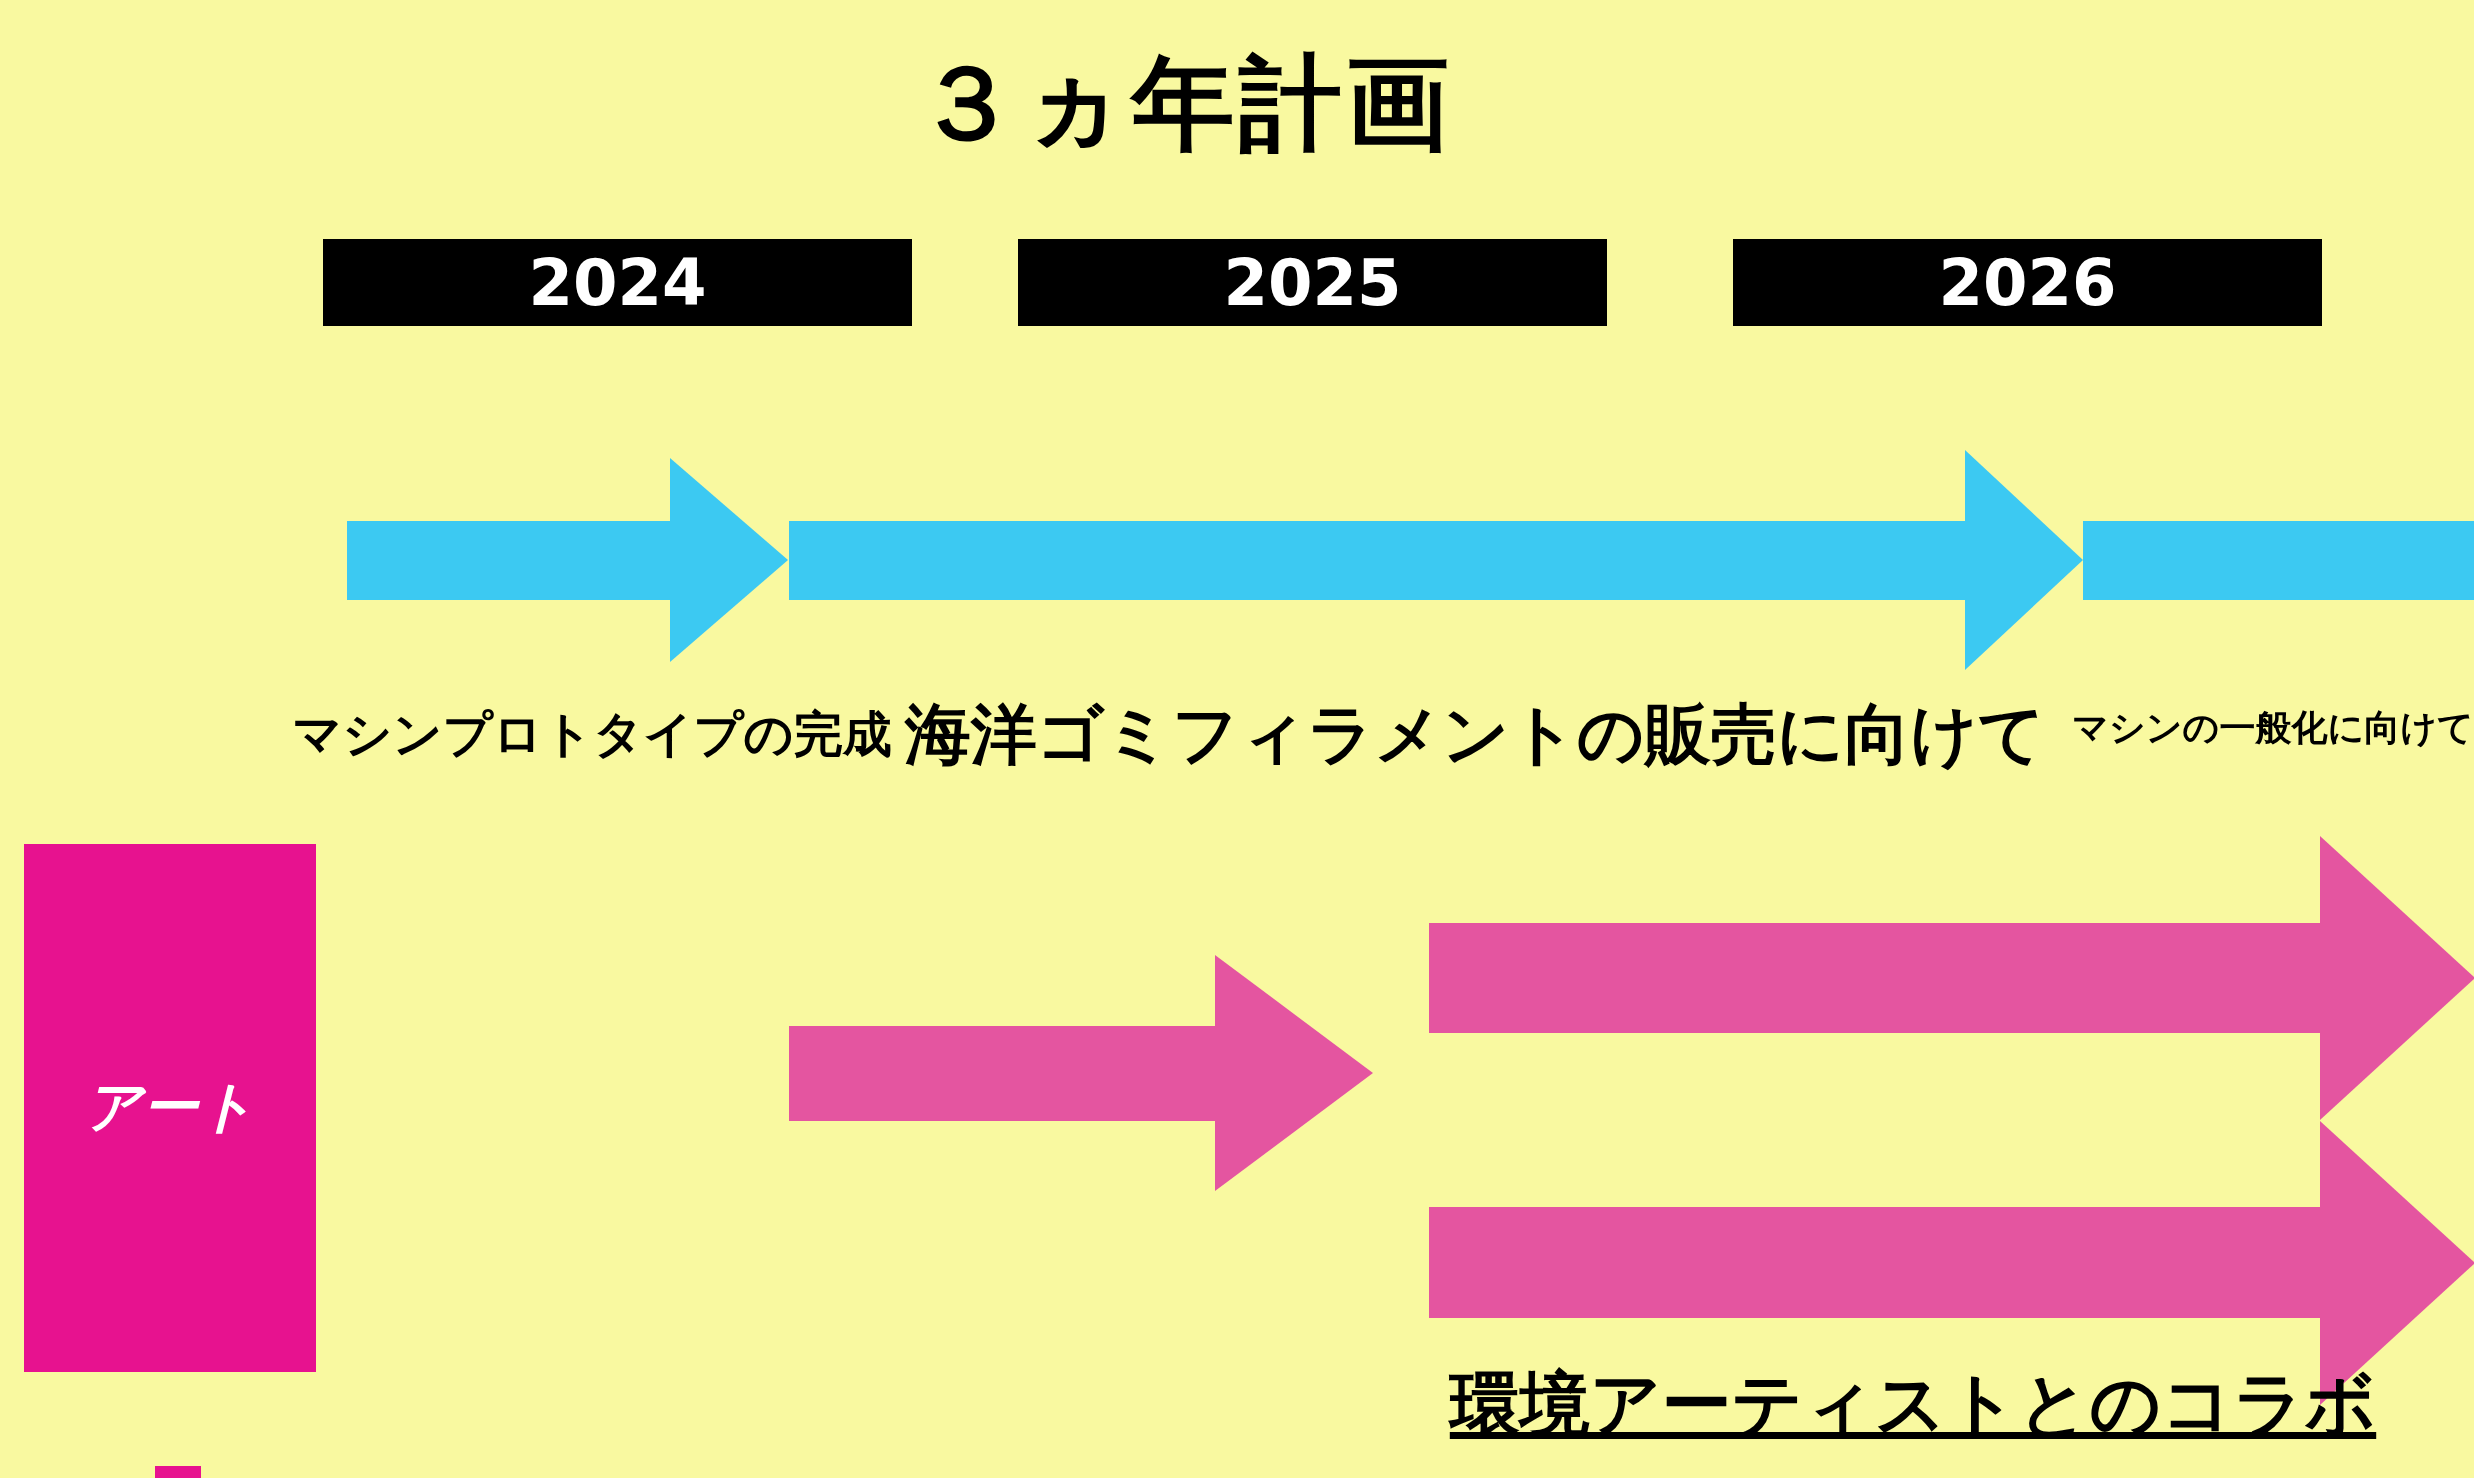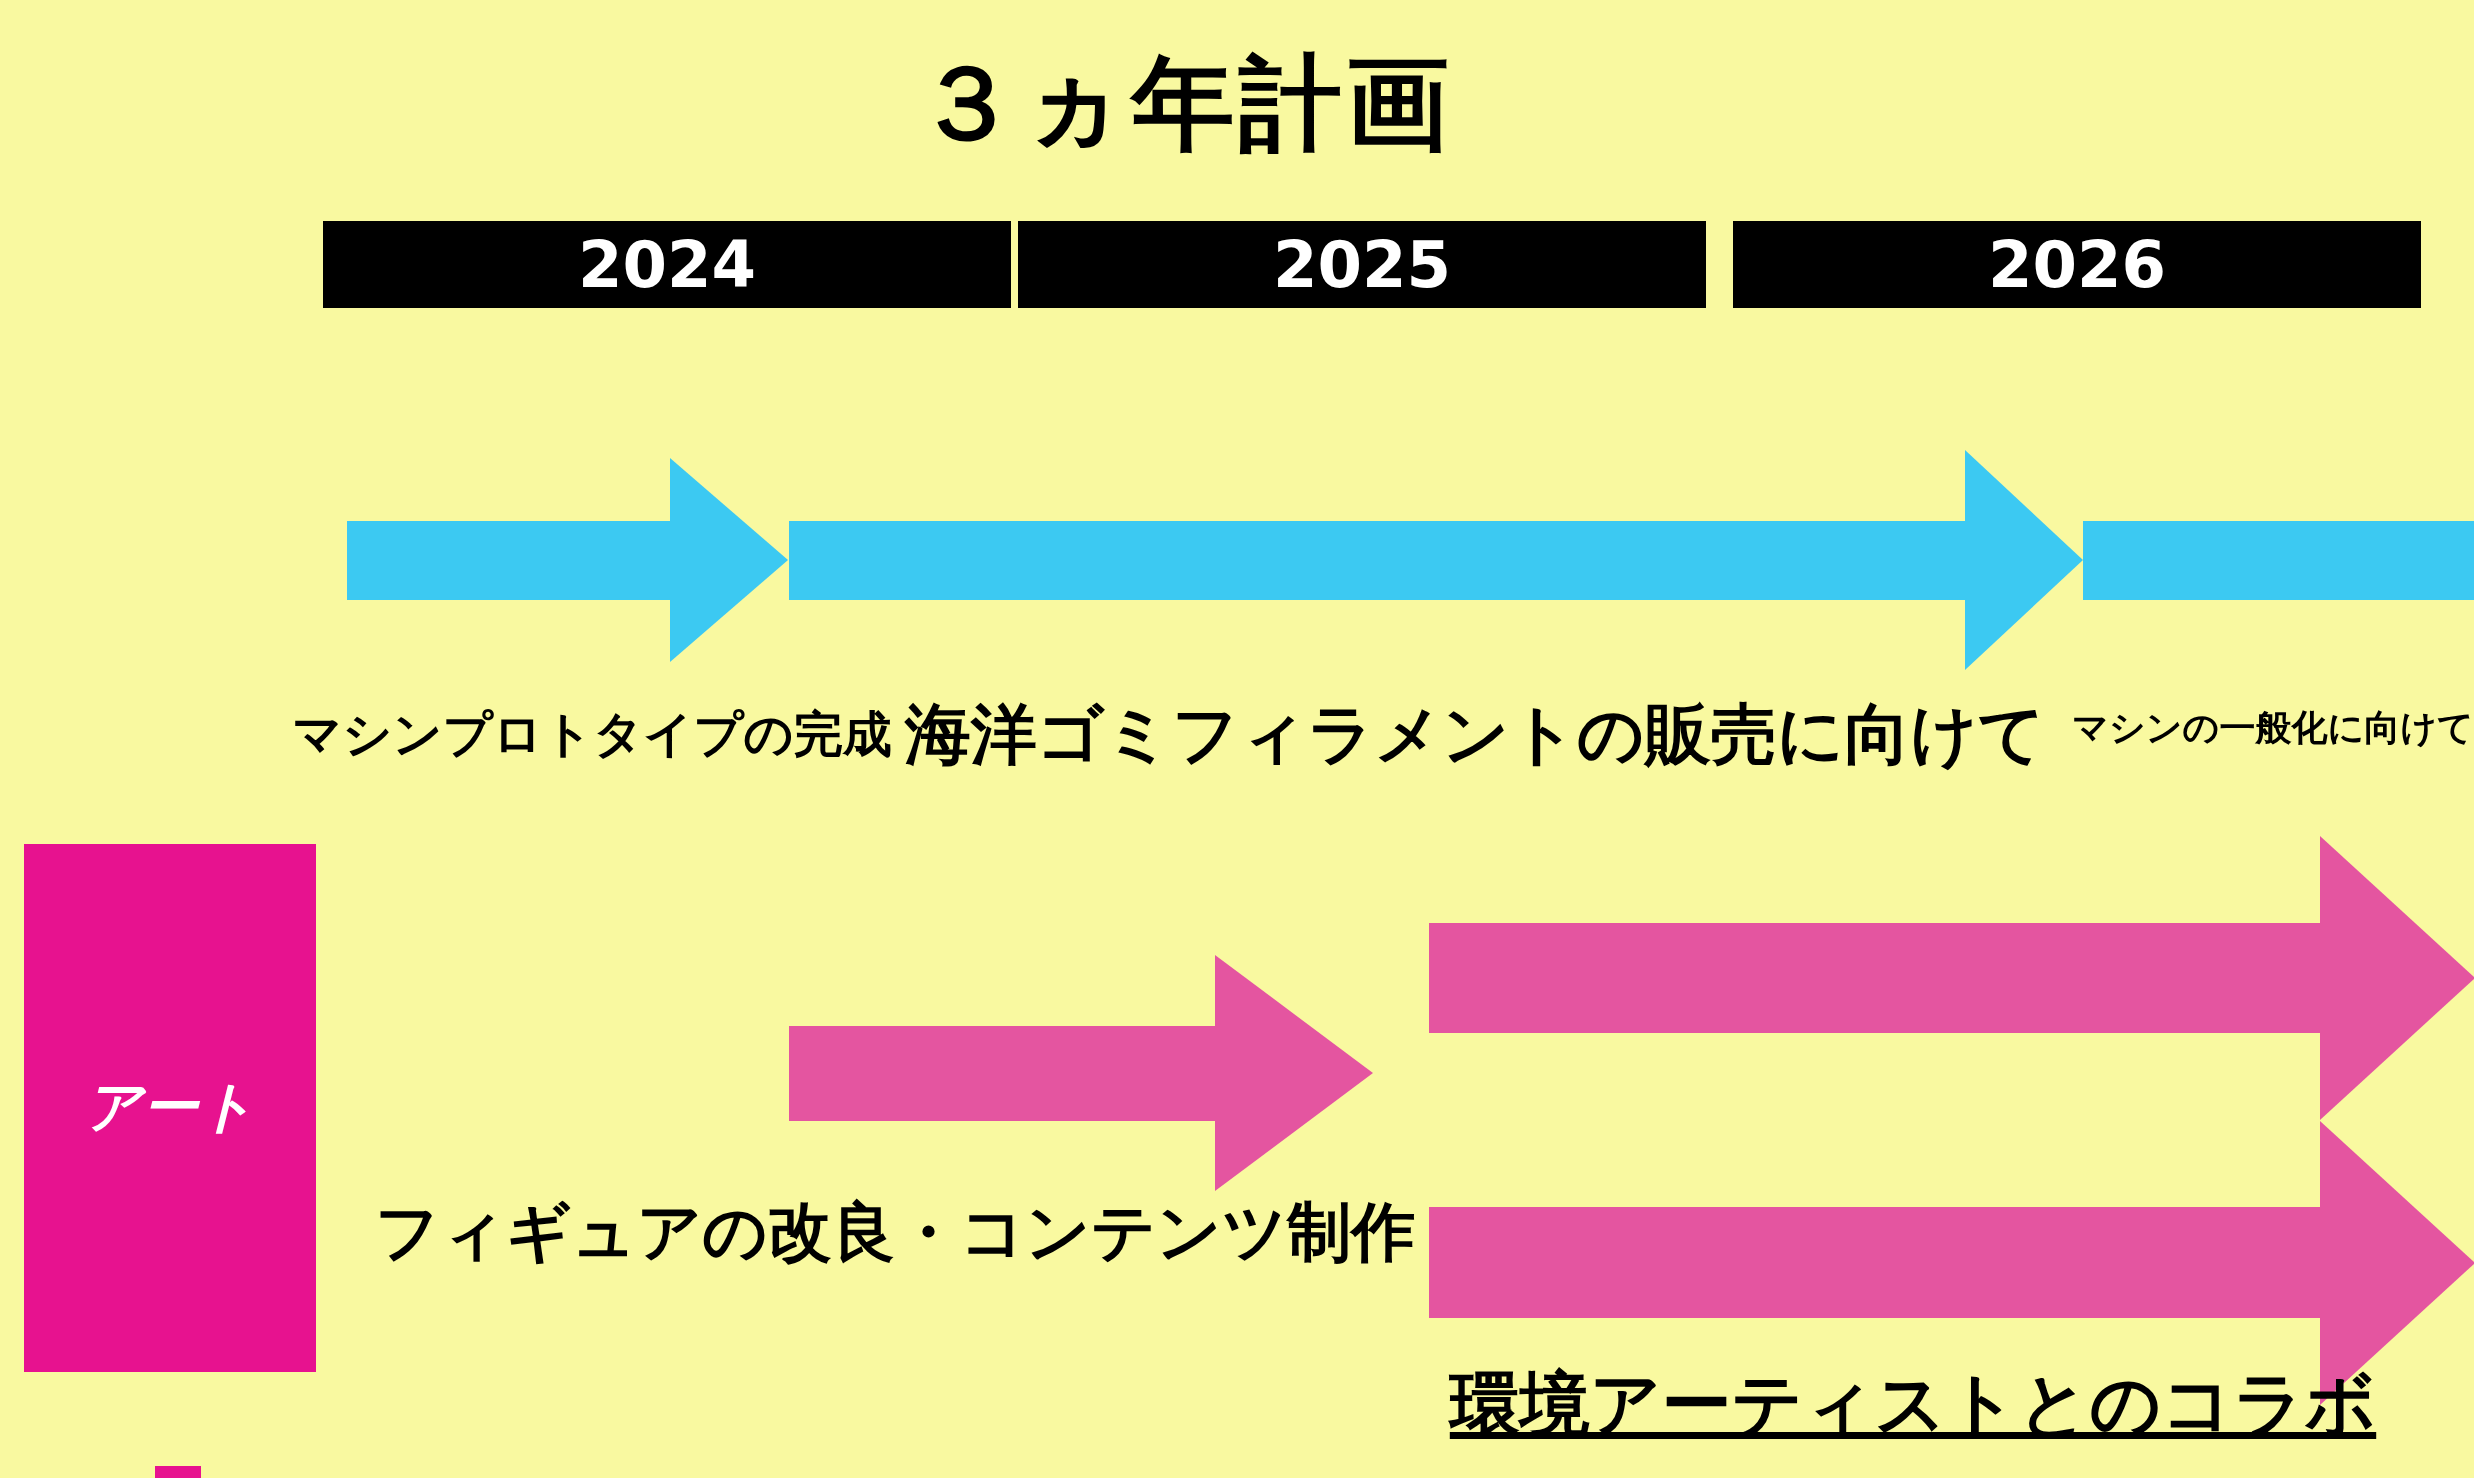"2024" .yearbar { top: 221px -> 239px; width: 688px -> 589px }
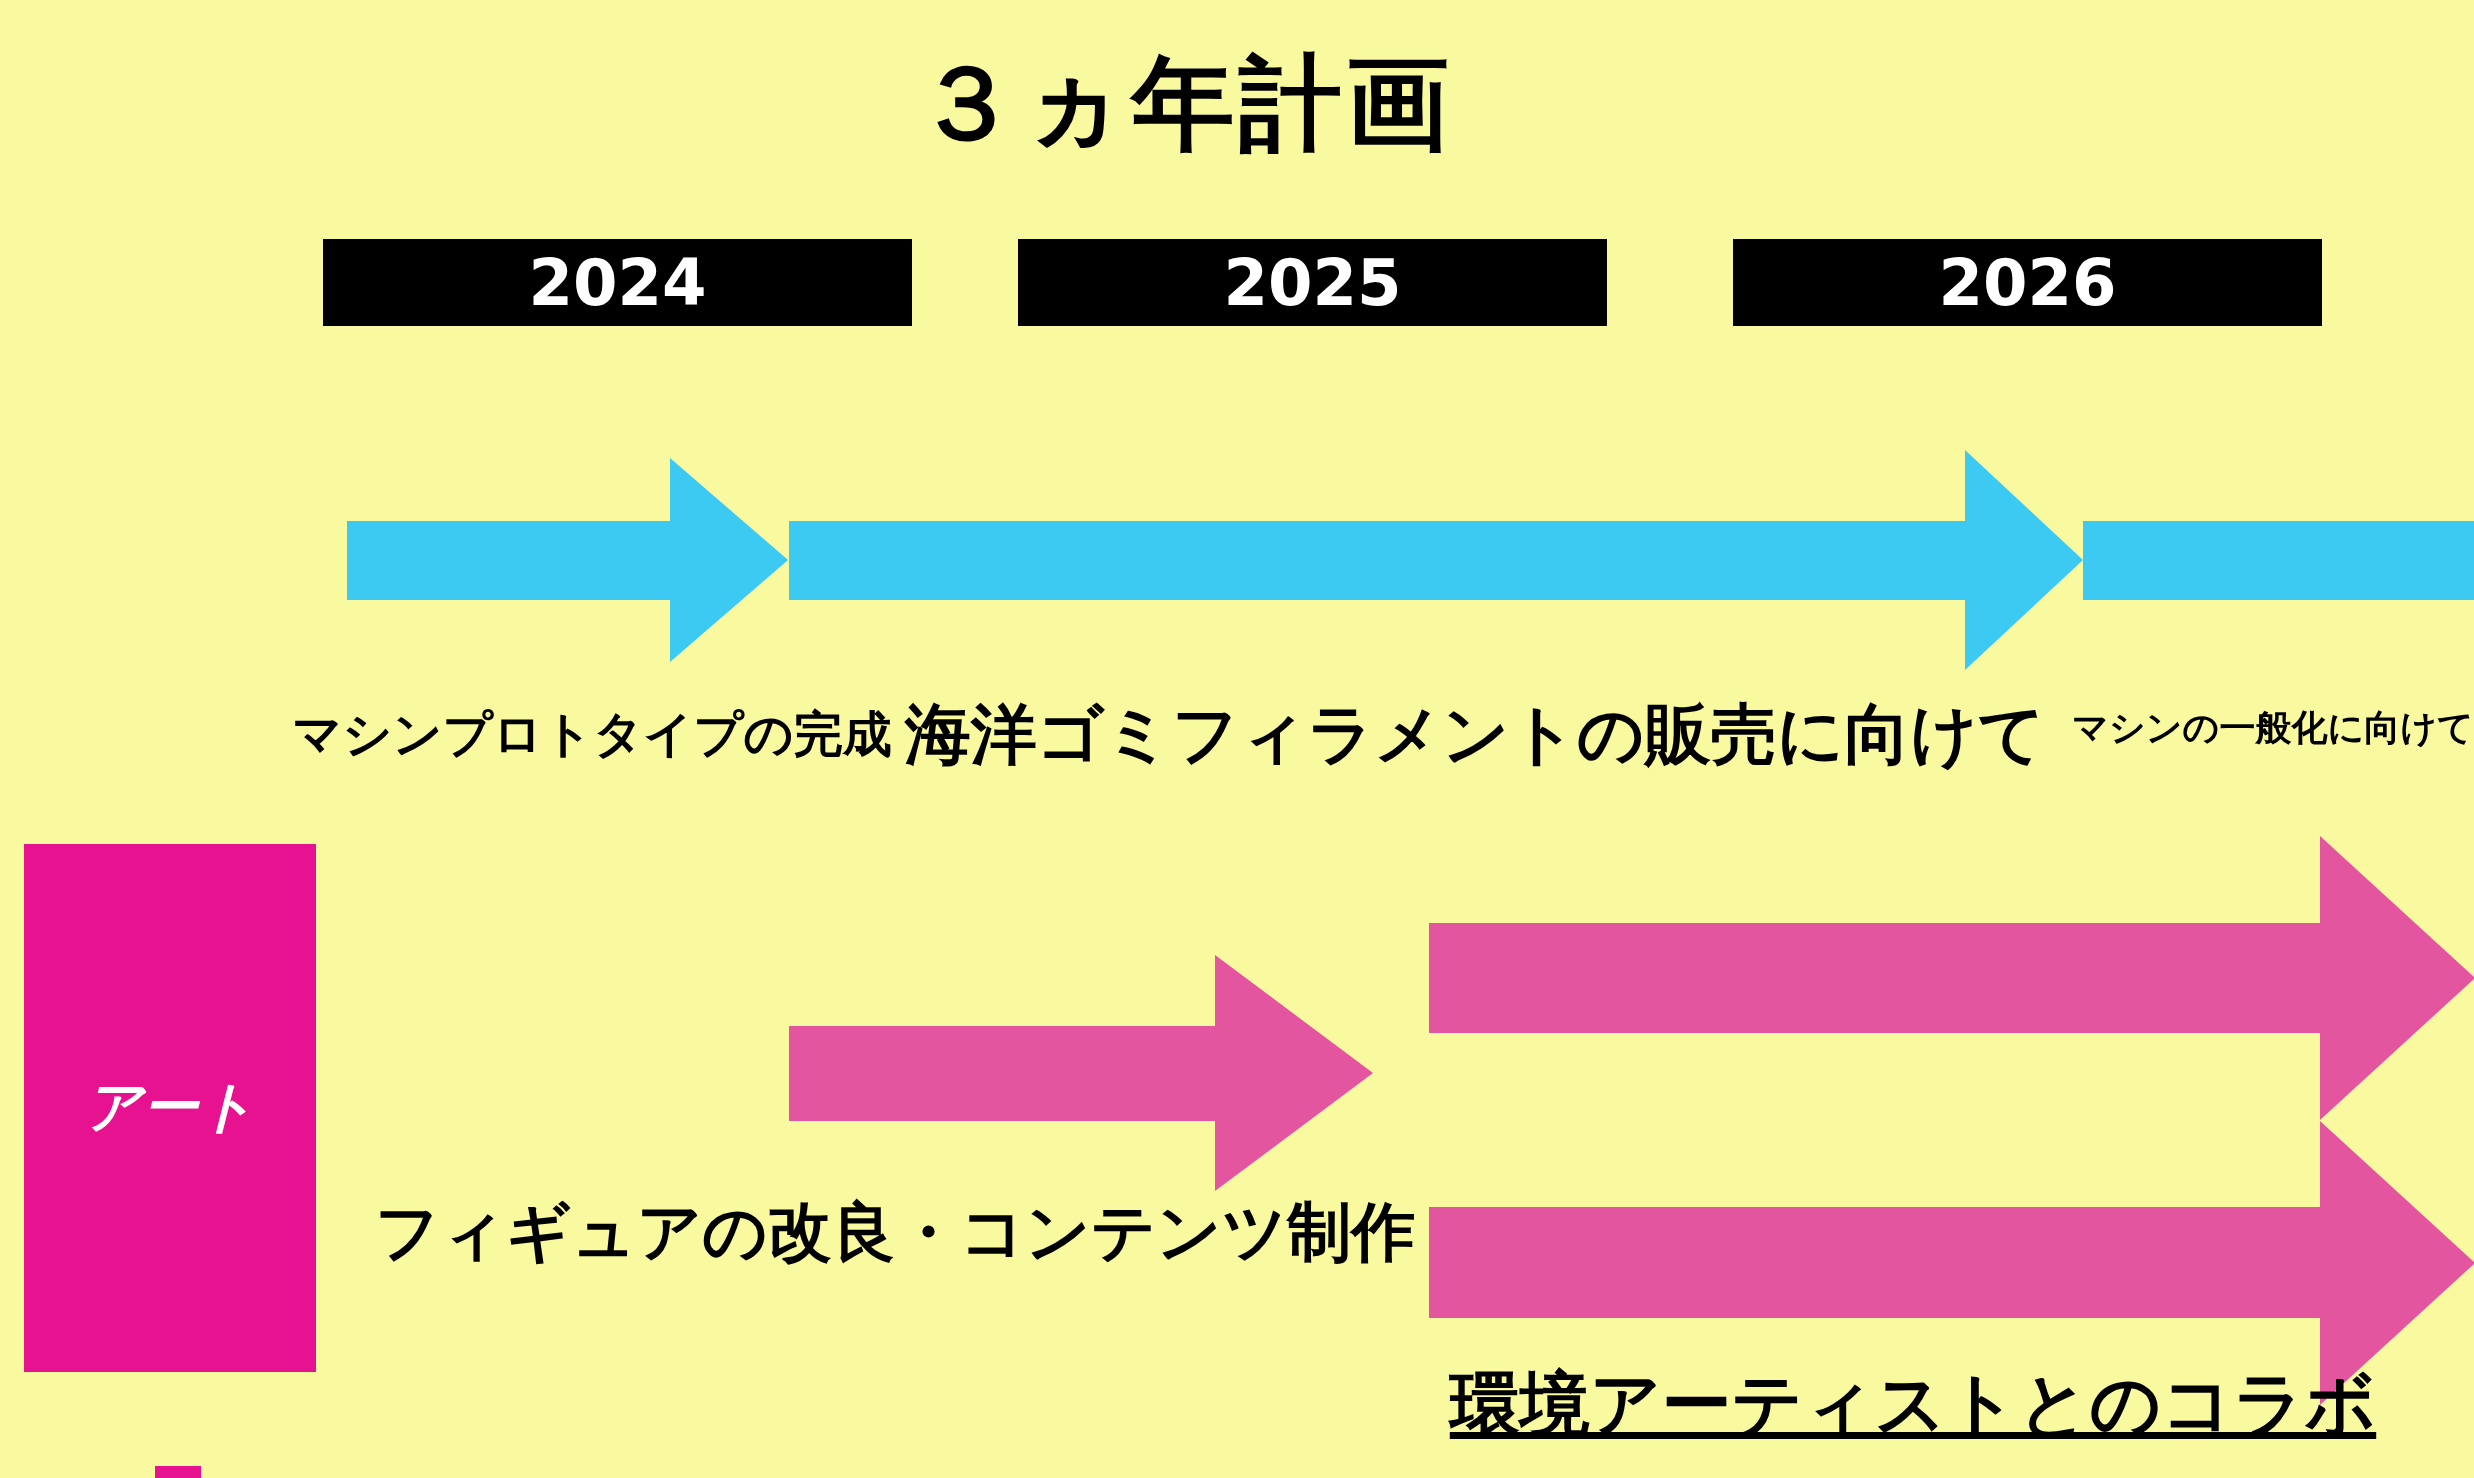"フィギュアの改良・コンテンツ制作" div.caption { html: <div>フィギュアの改良・コンテンツ制作</div> -> none }
